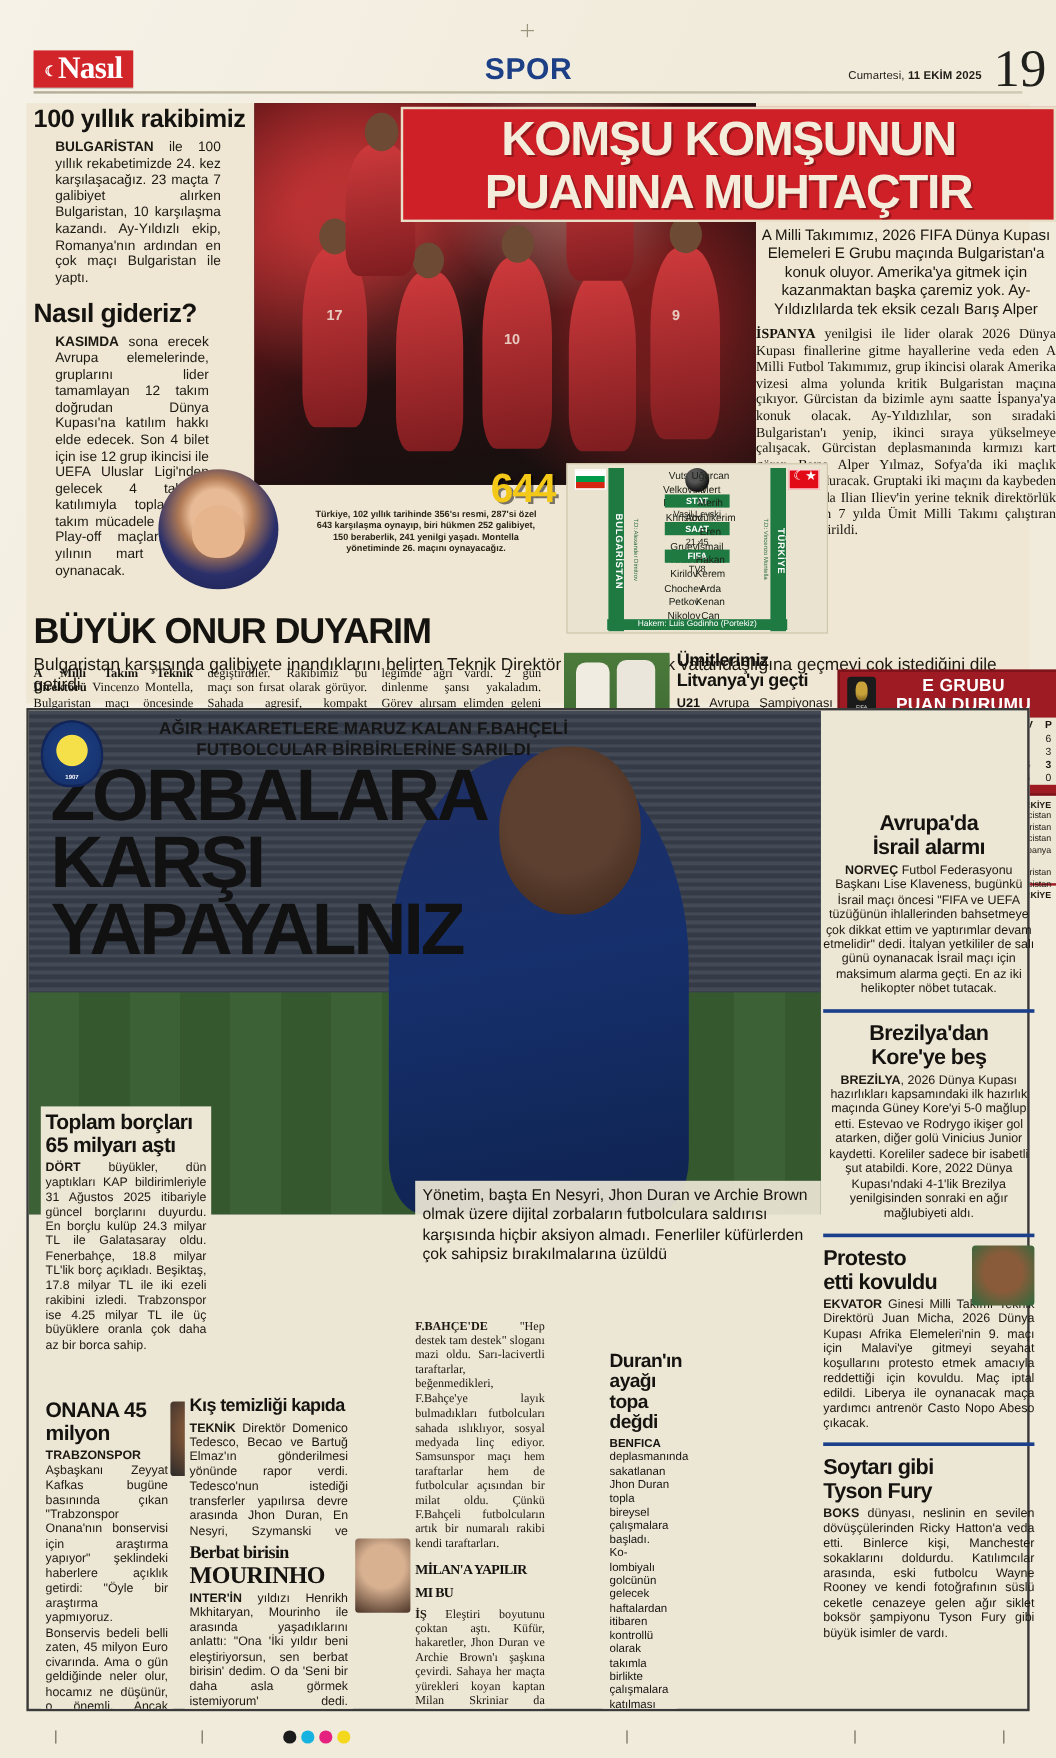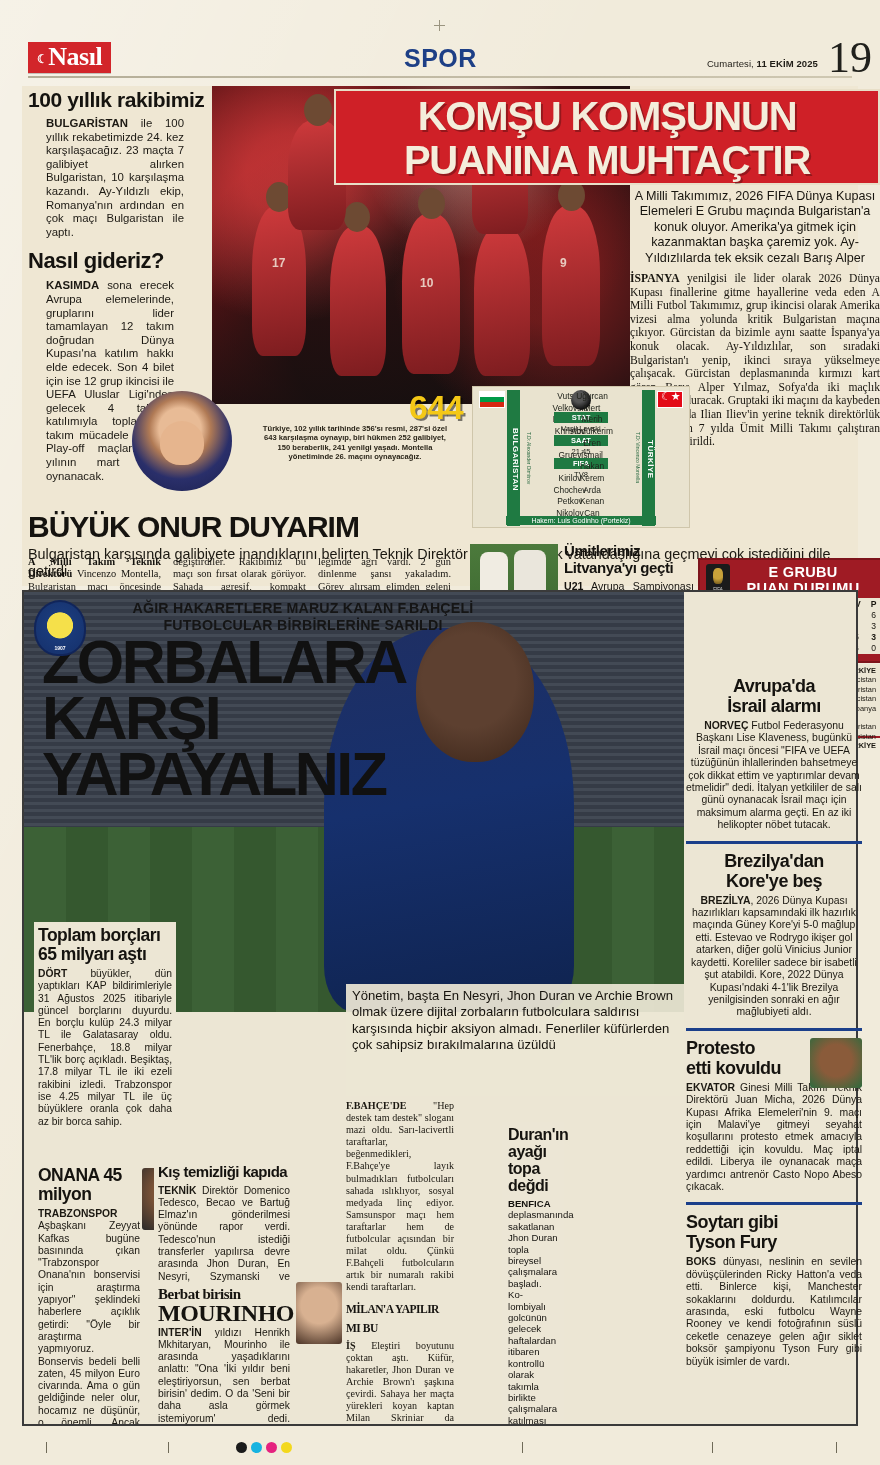"MOURINHO" h3.cb-h { font-size: 24px -> 20px }
